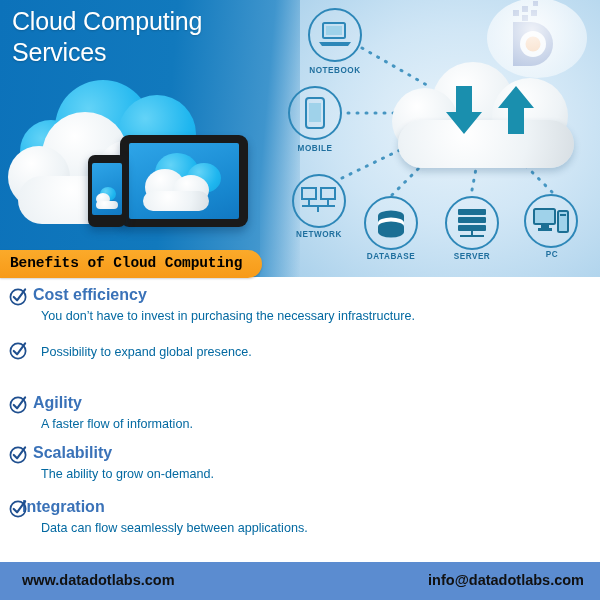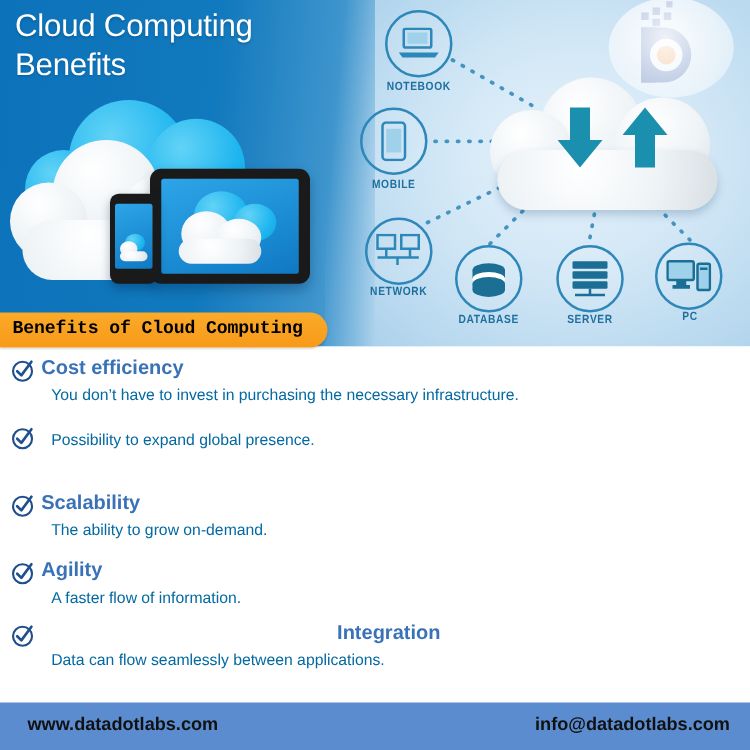"Benefits" div { text: Benefits -> Services }
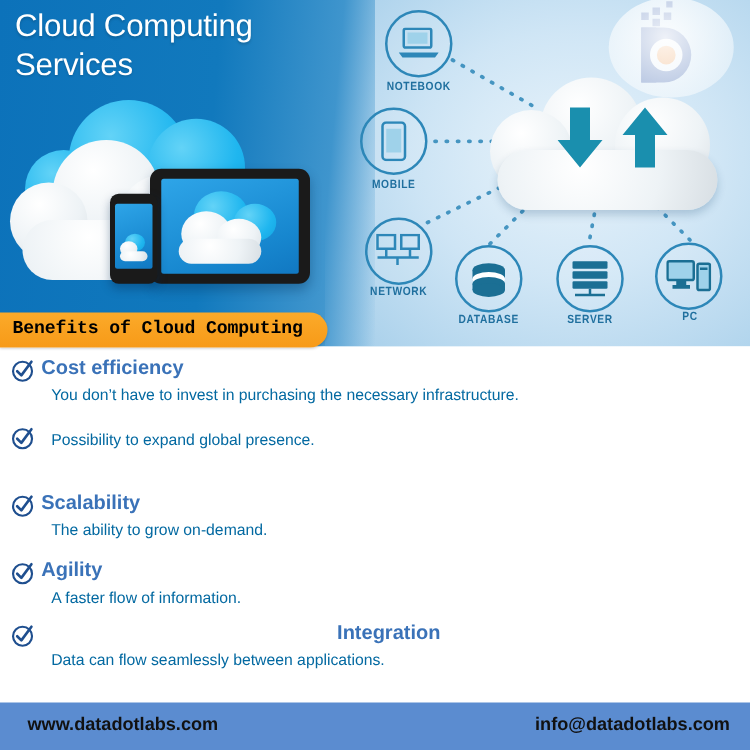"Scalability" div.benefit { order: before "Agility" -> after "Agility" }
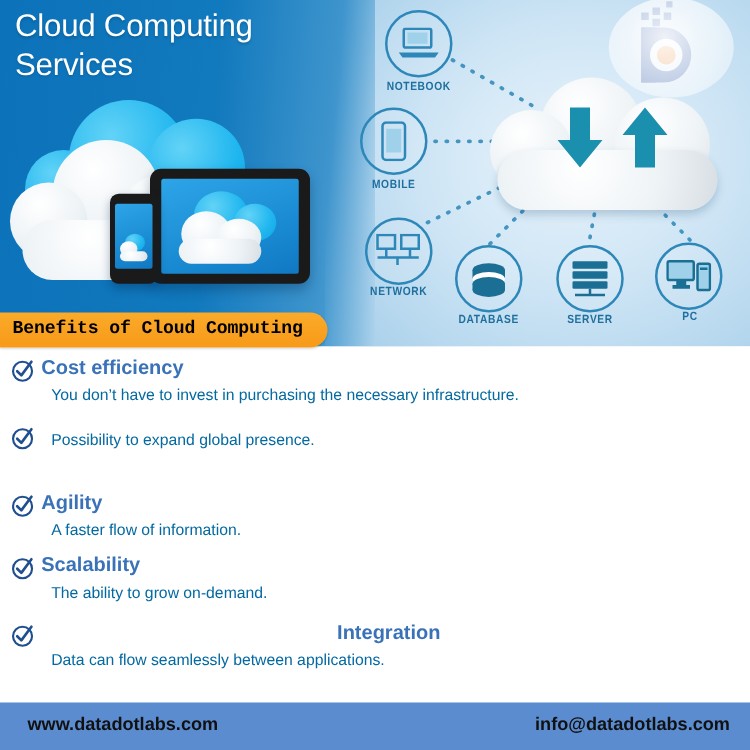"Integration" div.b-head { text-align: center -> none }
